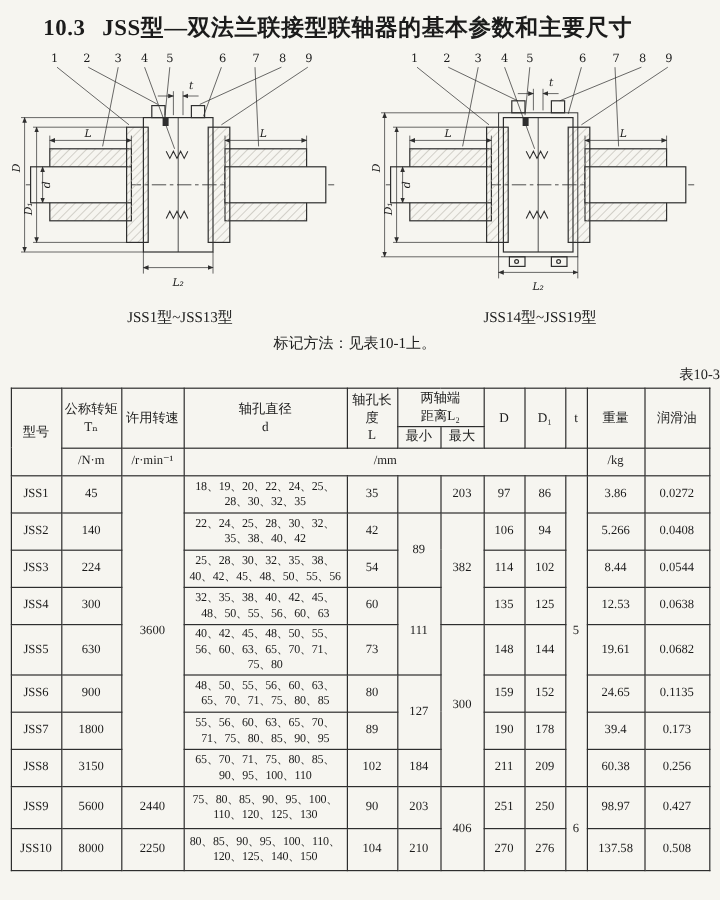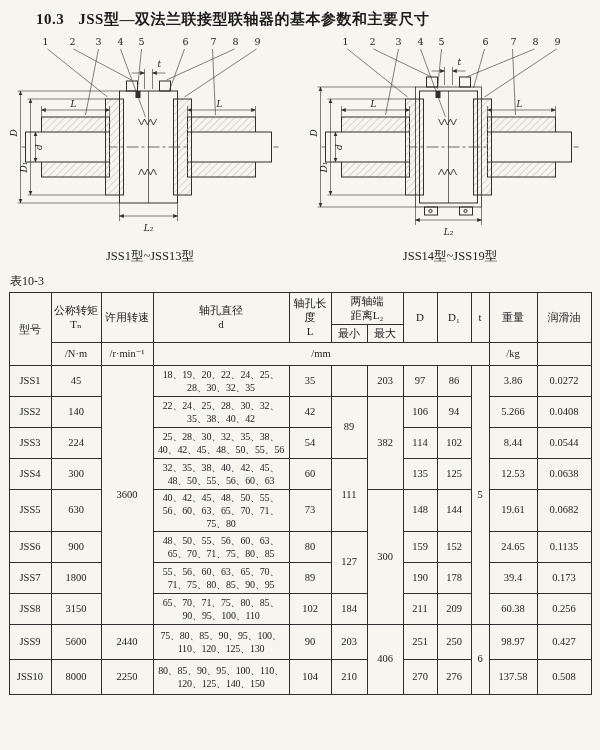"10.3 JSS型—双法兰联接型联轴器的基本参数和主要尺寸" .title-row { font-size: 15px -> 19px }
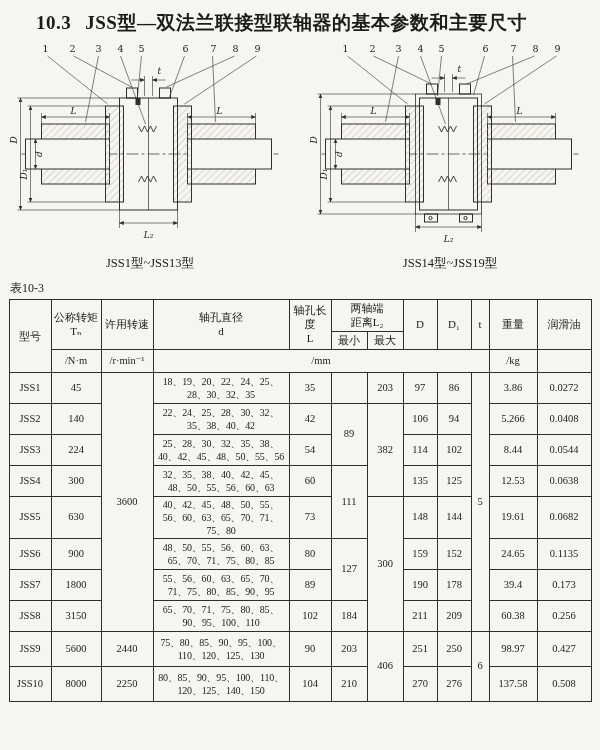"标记方法：见表10-1上。" div { html: none -> <div>标记方法：见表10-1上。</div> }
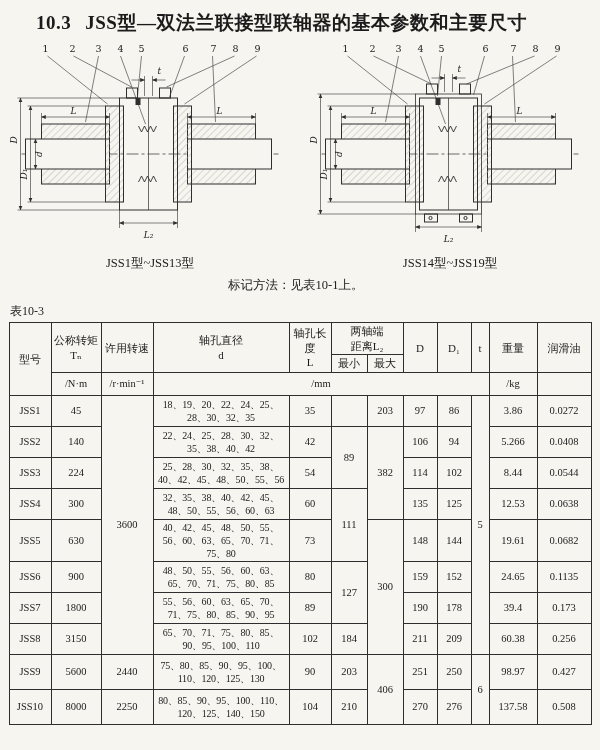"表10-3" .tbl-label { text-align: none -> right }
